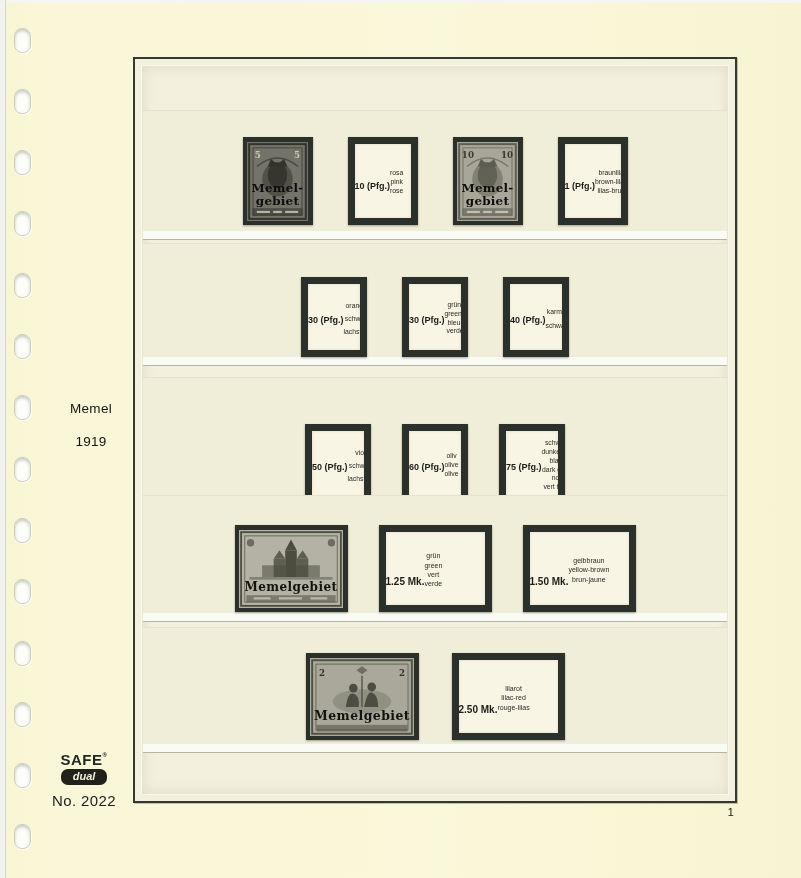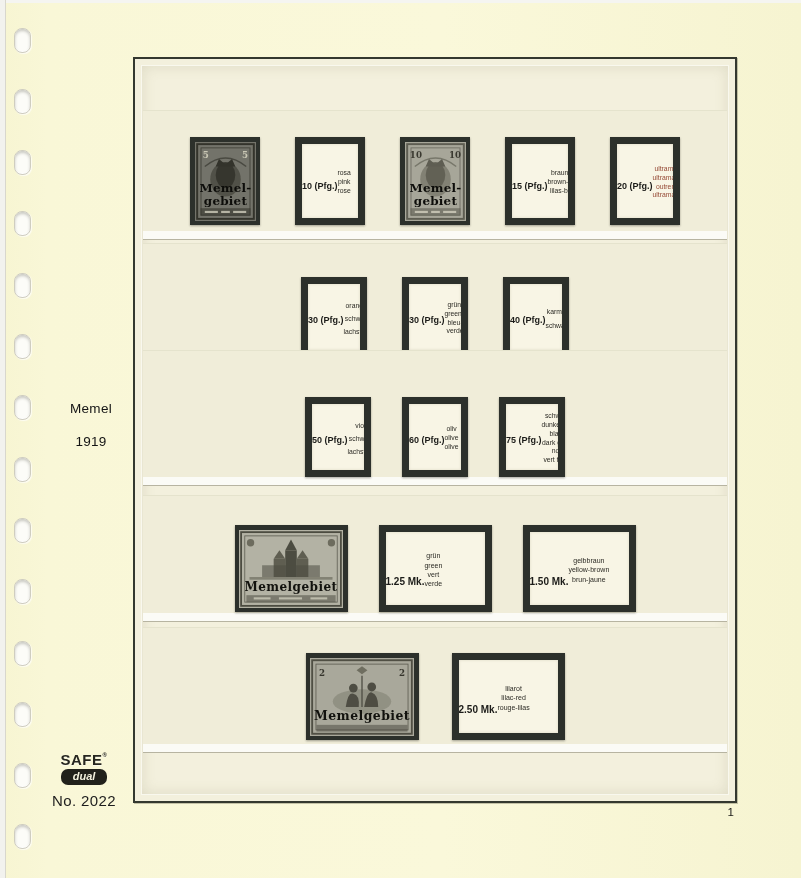"15 (Pfg.)" div.denom { text: 15 -> 1 }
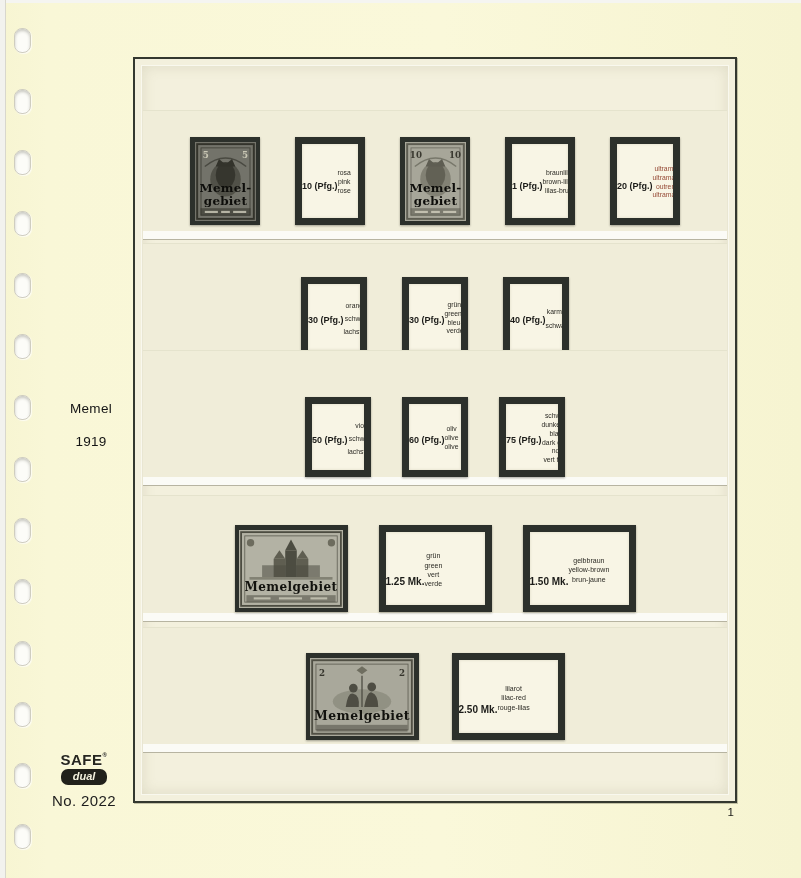"20 (Pfg.)" div.mount { html: <div> <div> <div>20 (Pfg.)</div> <div> <div>ultramarin</div> <div>ultramarine</div> <div>outremer</div> <div>ultramarino</div> </div> </div> </div> -> none }
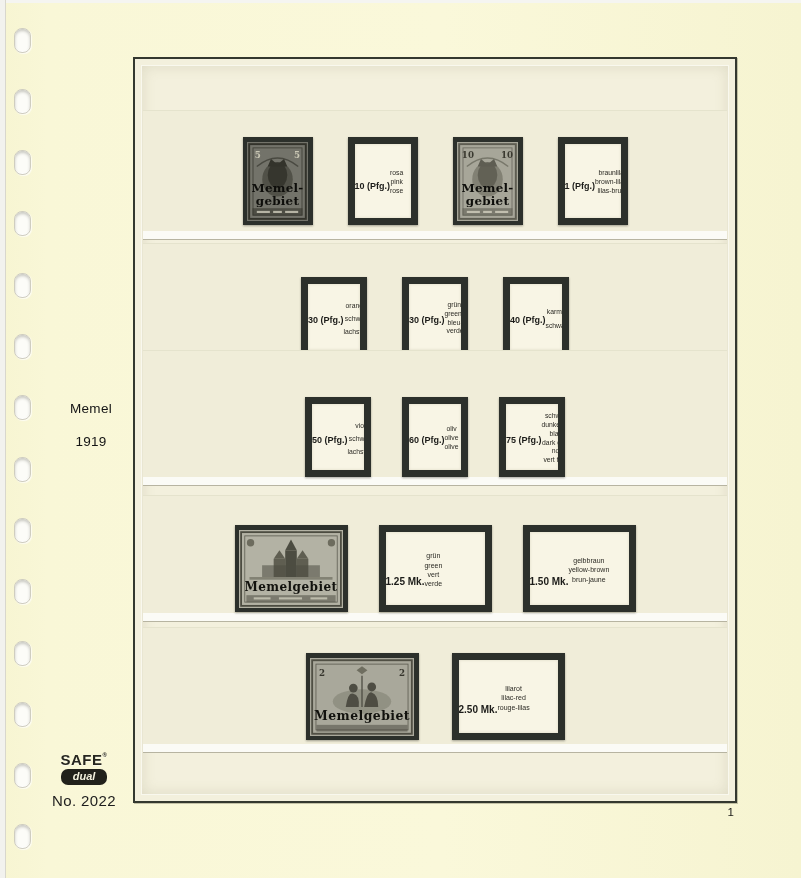"50 (Pfg.)" div.strip { top: 291px -> 318px }
